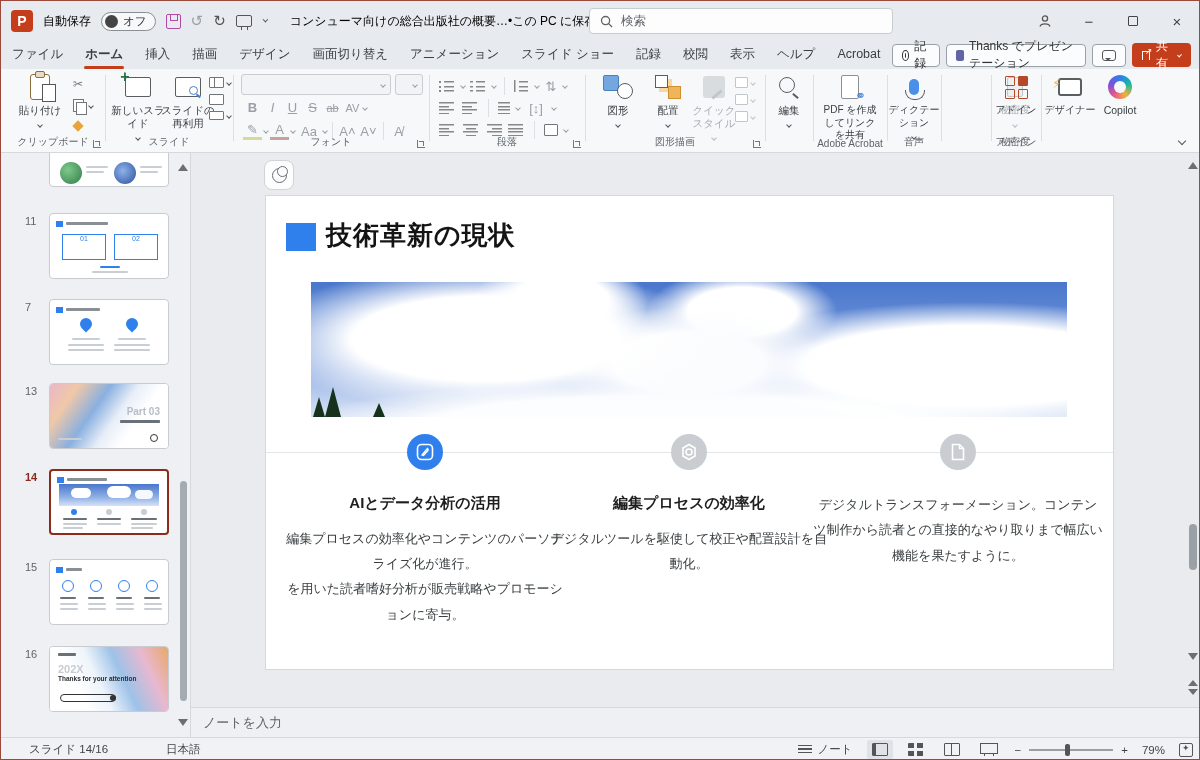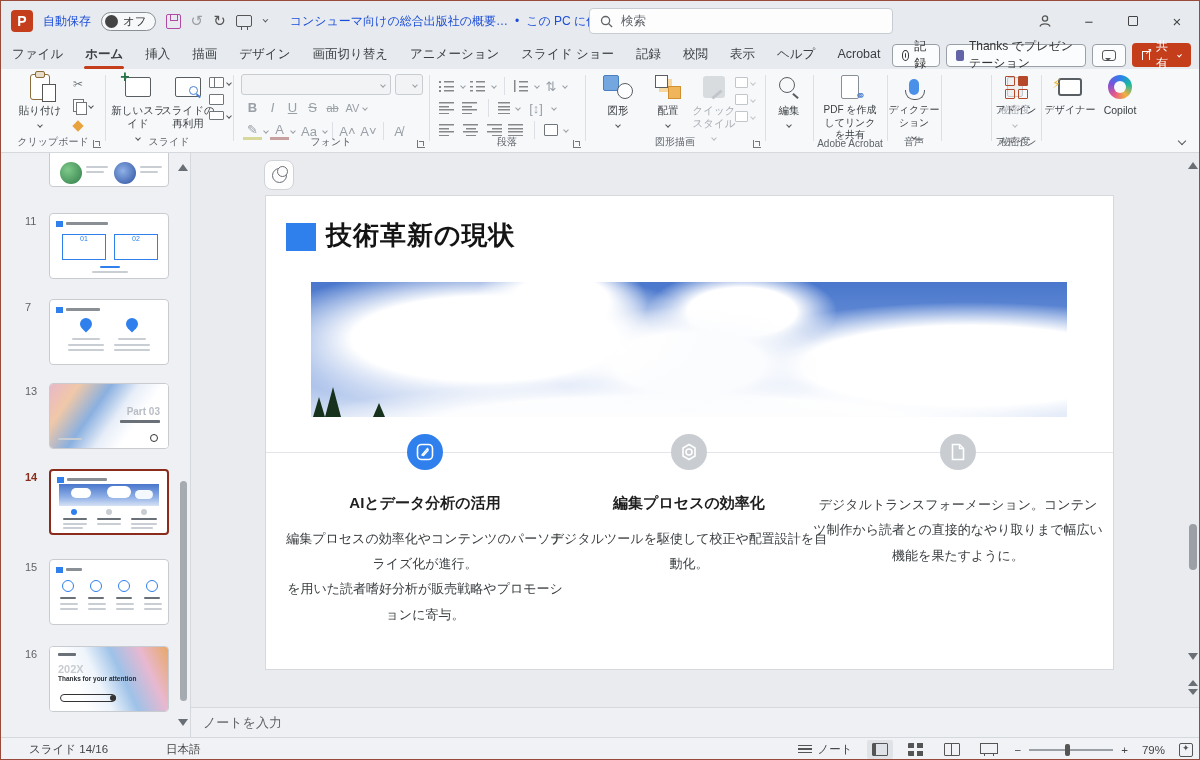"自動保存" .tb-txt { color: #1d4ed8 -> #000000 }
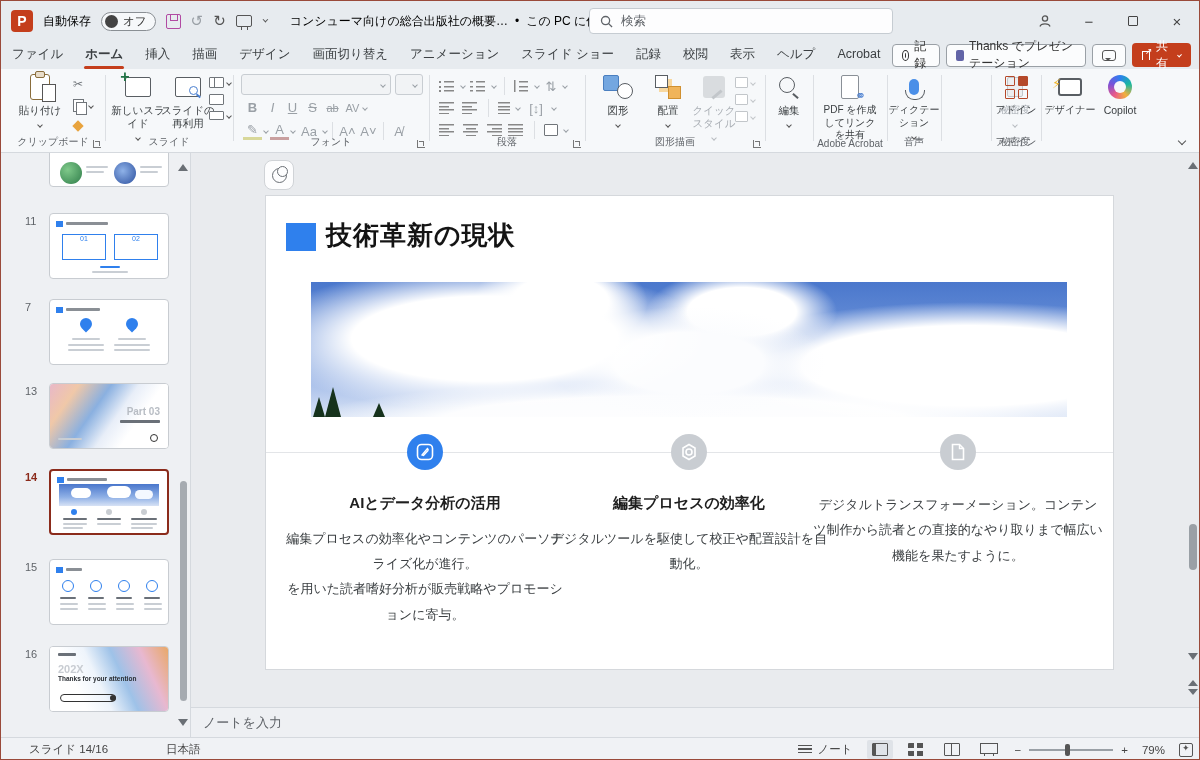"コンシューマ向けの総合出版社の概要…" .doc-title { gap: 7px -> 0 }
